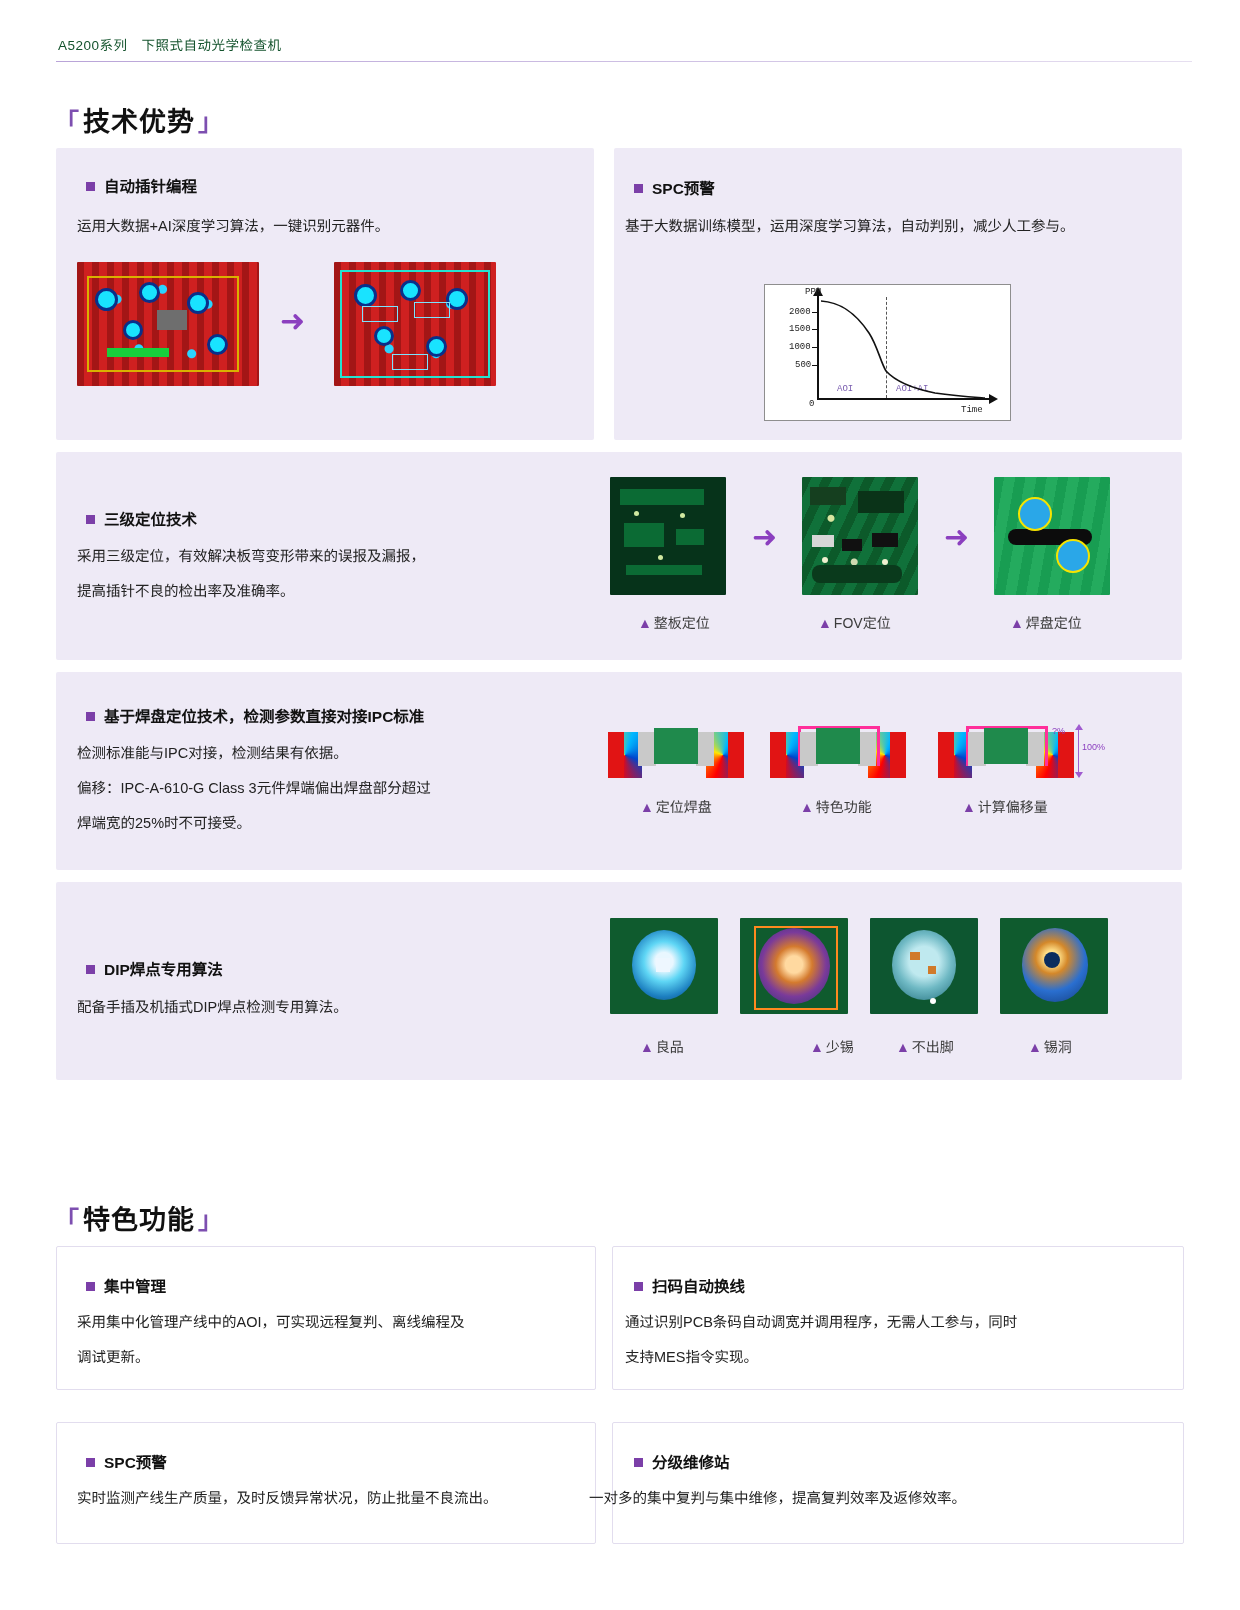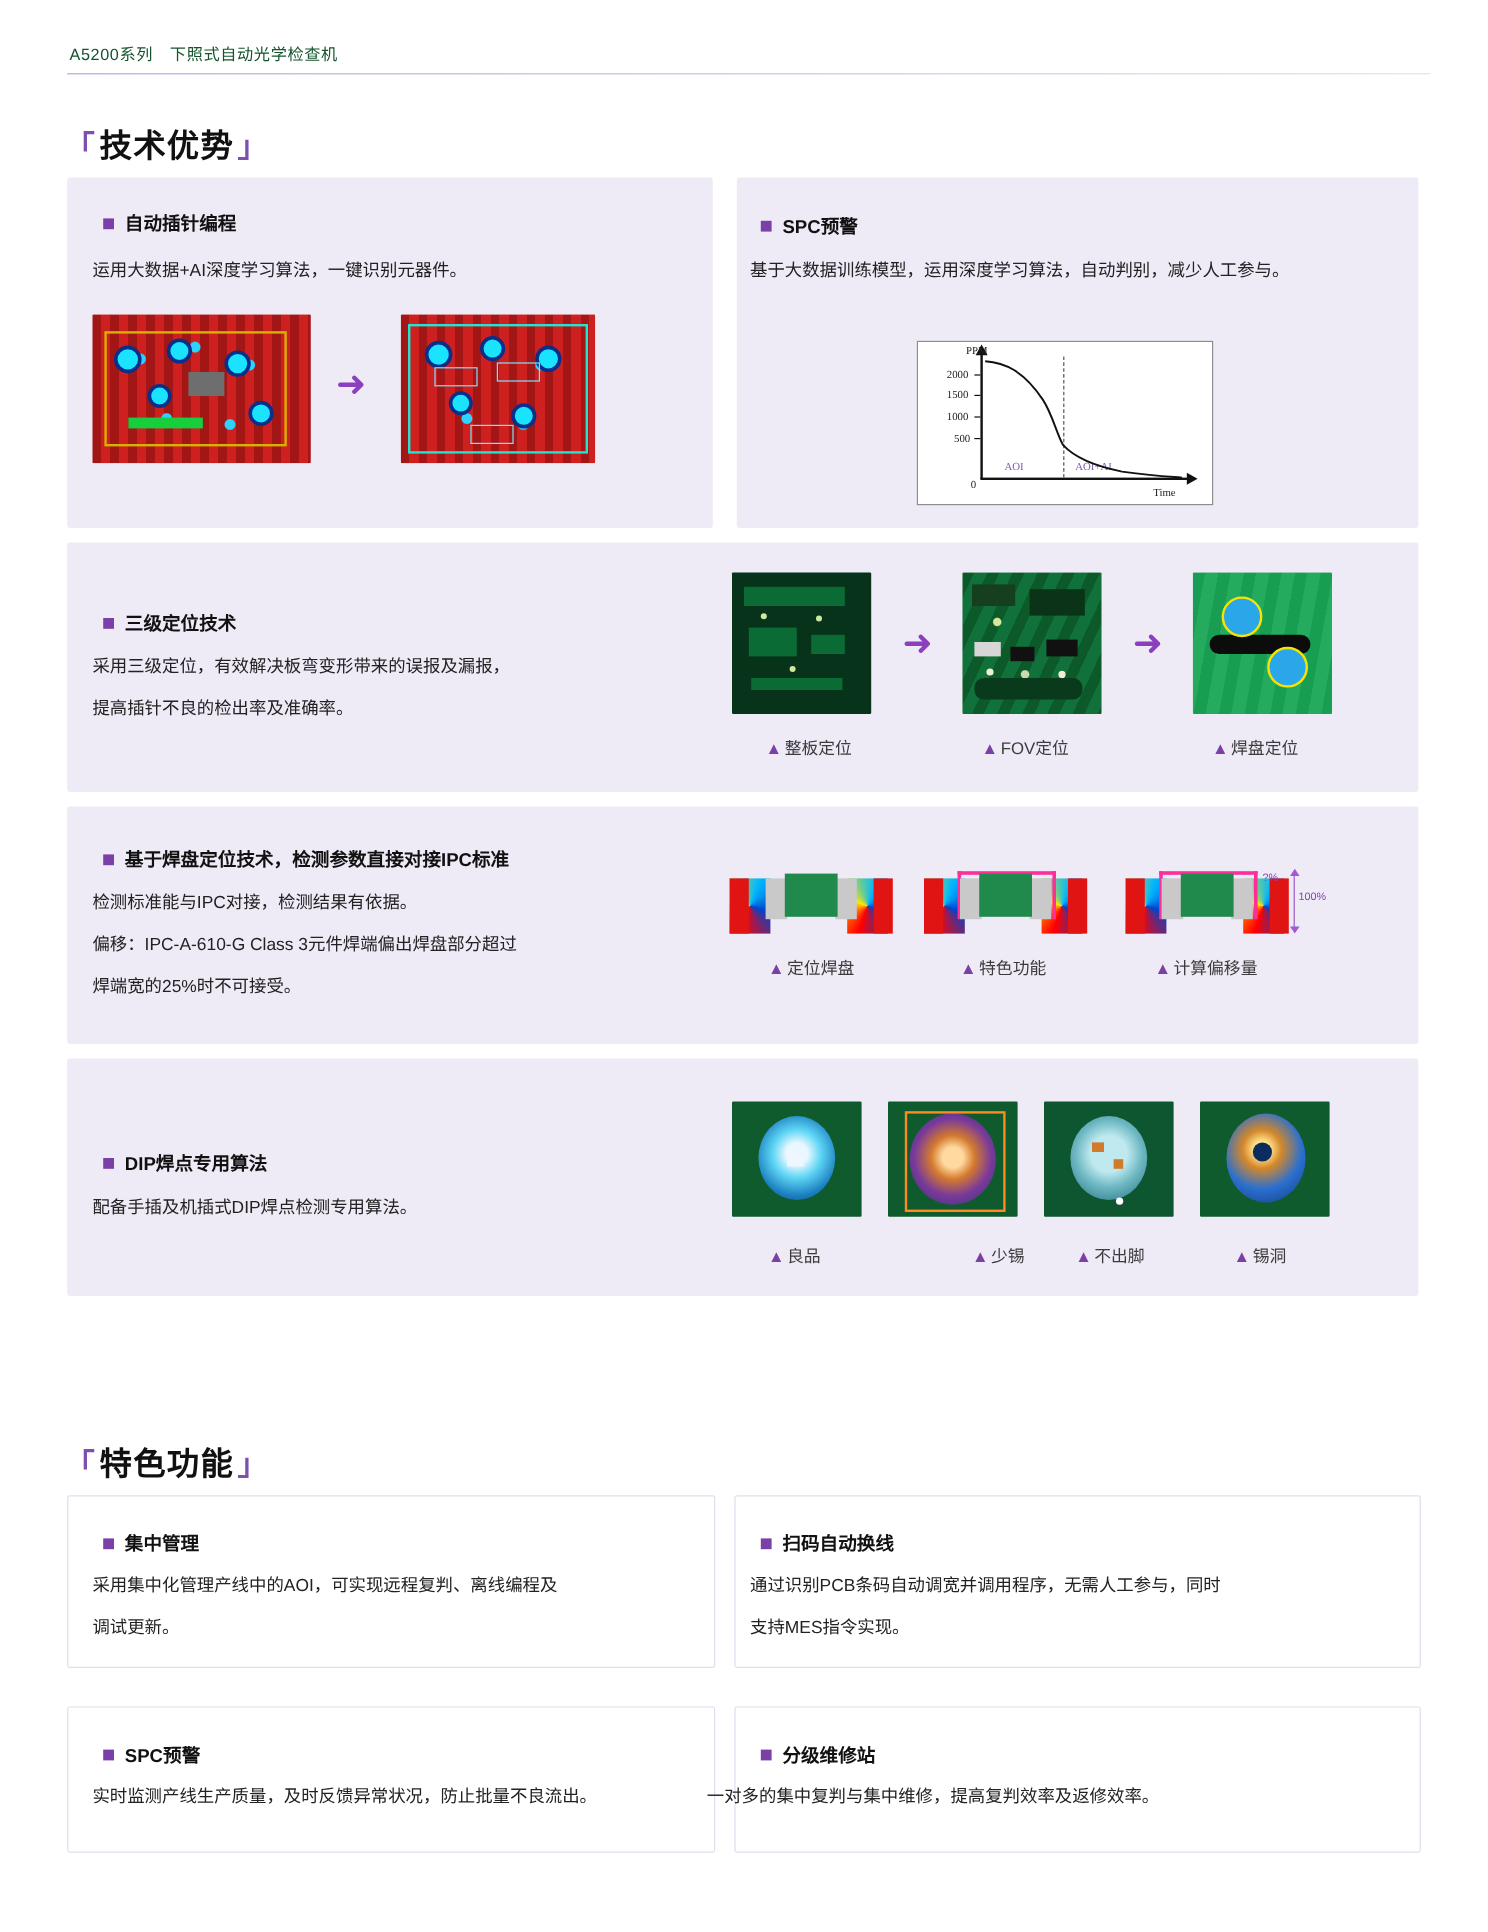"PPM" .chart-label { font-family: Liberation Serif, serif -> Liberation Mono, monospace }
